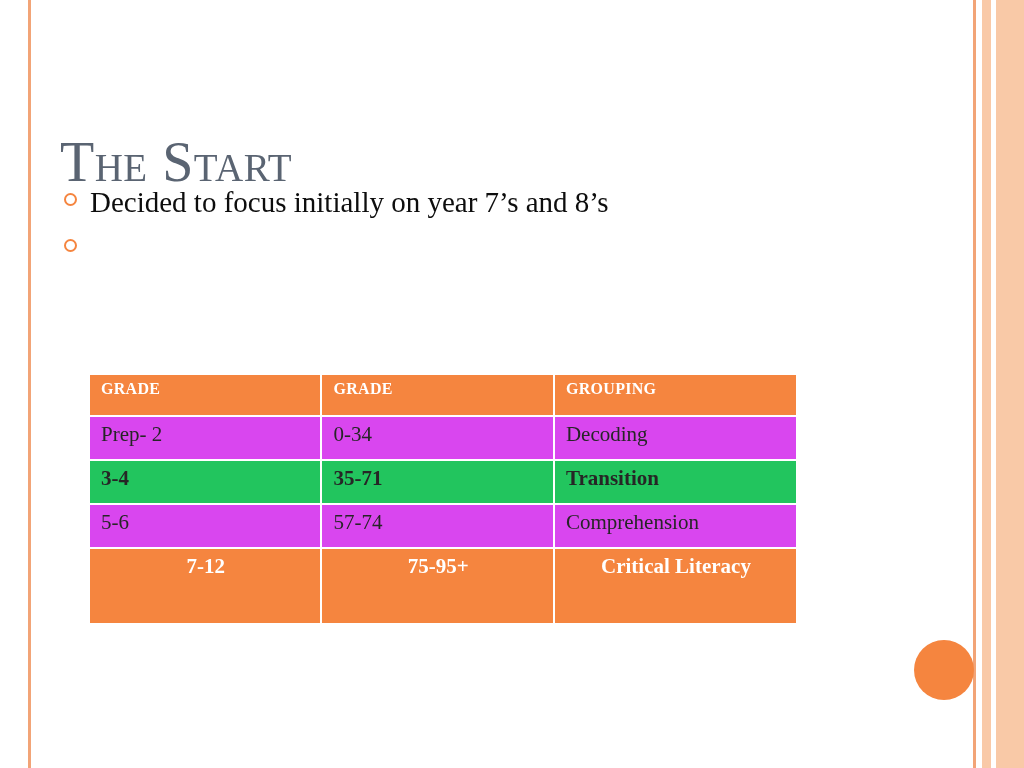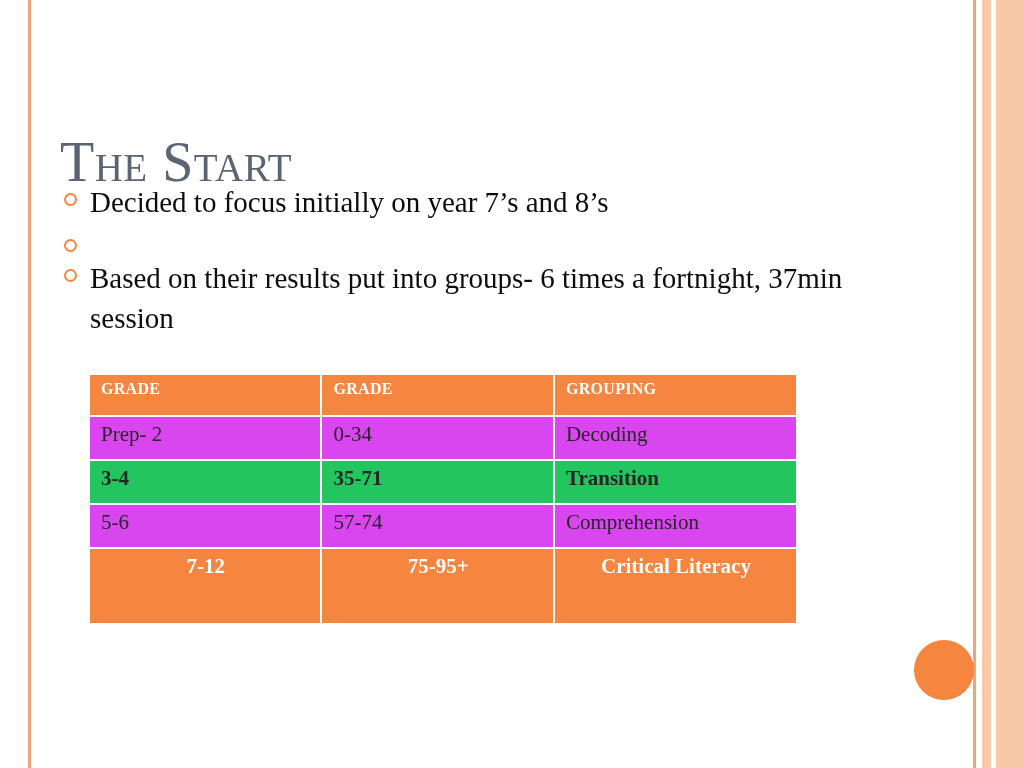"Based on their results put" div.bullet { html: <div> <div> <span></span> </div> <div>Based on their results put into groups- 6 times a fortnight, 37min session</div> </div> -> none }
